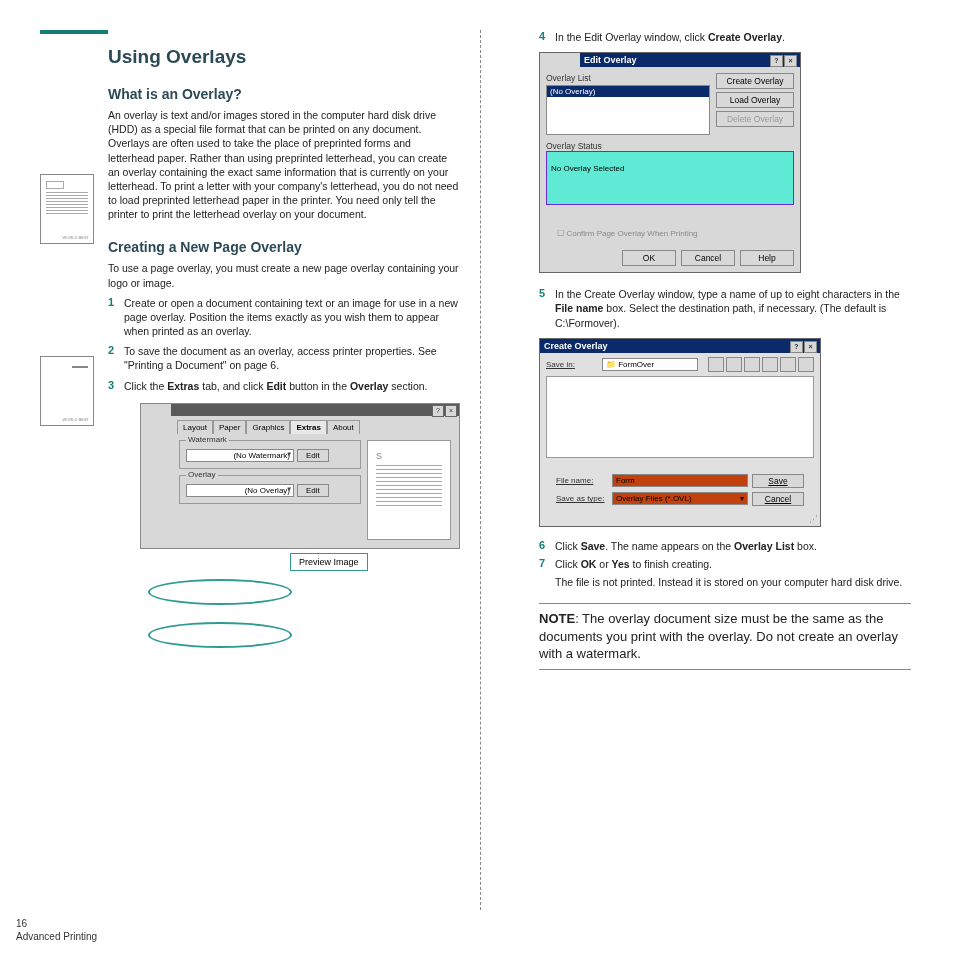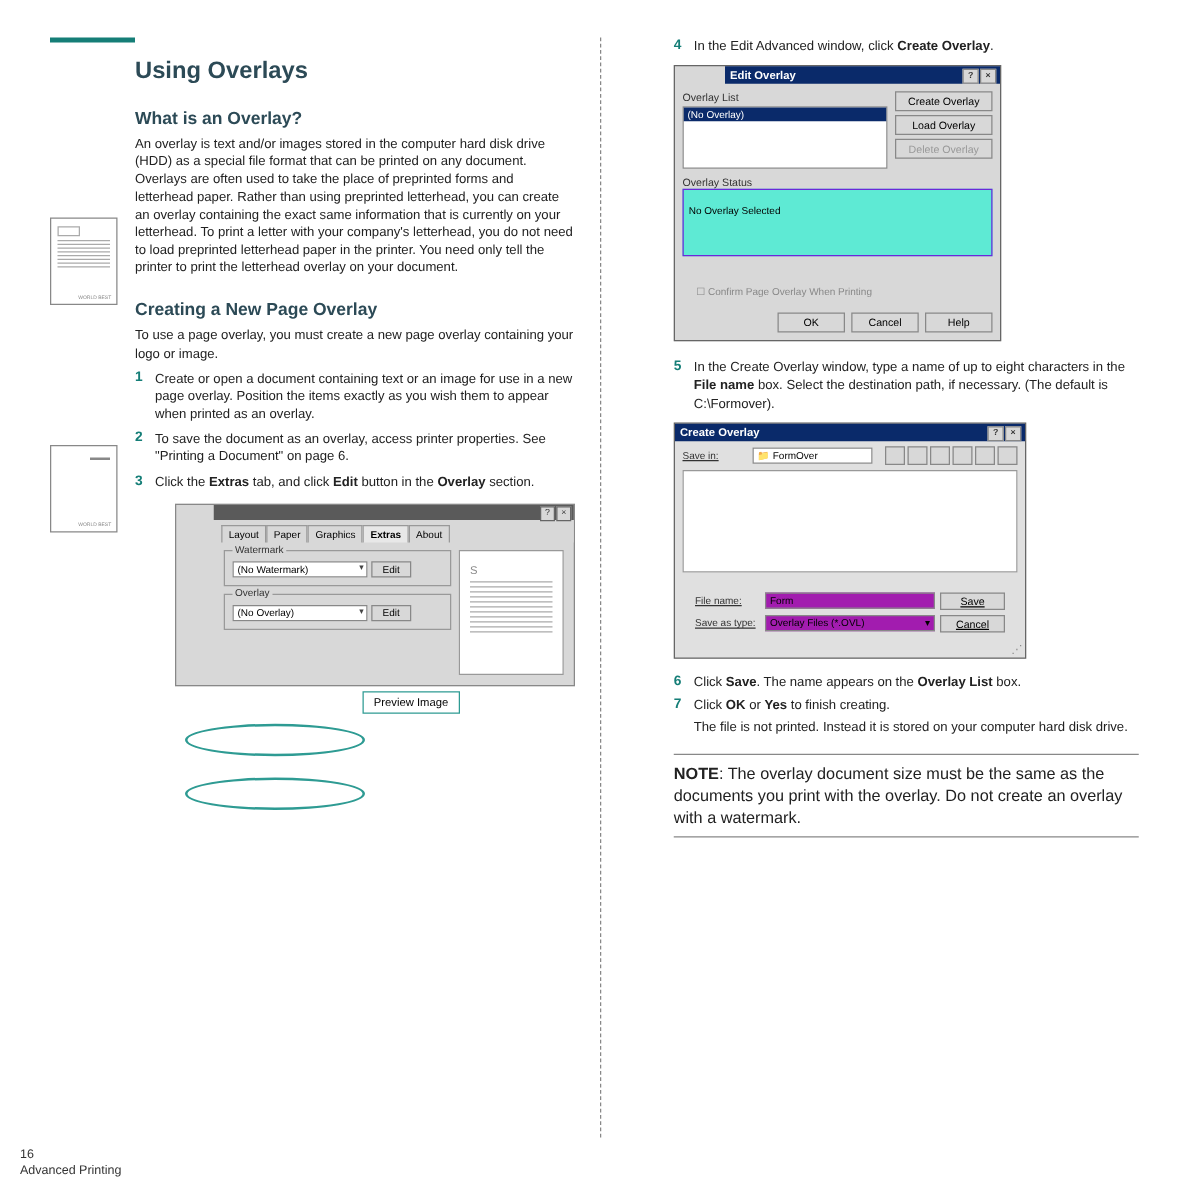"In the Edit Advanced window," span { text: Advanced -> Overlay }
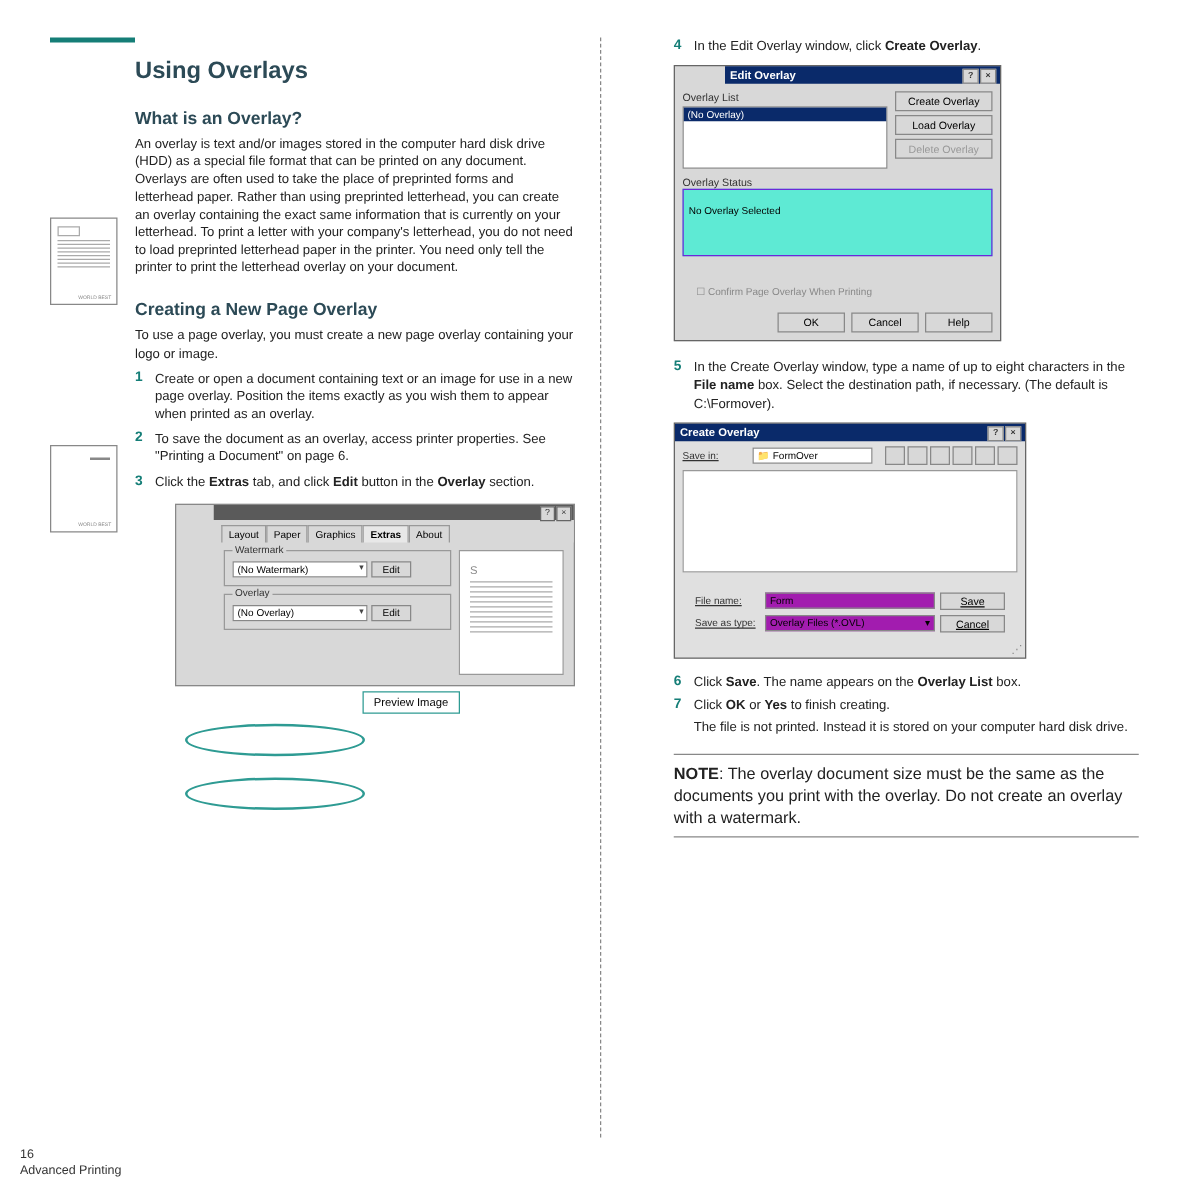"(No Watermark)" .fig1-row { text-align: none -> right }
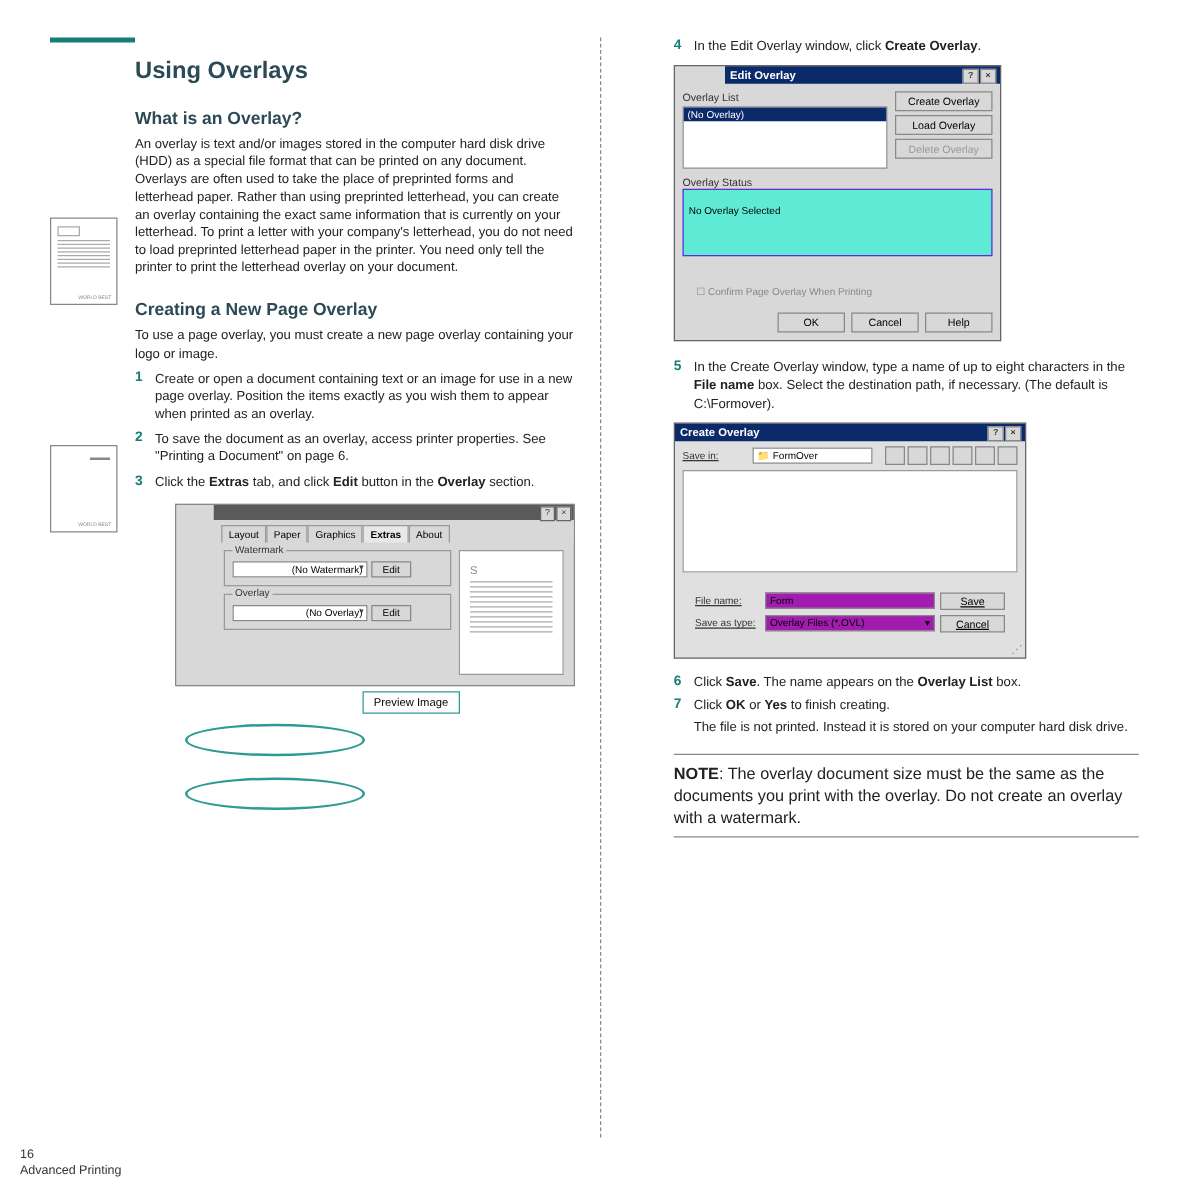"Form" .fig3-input { background: #a21caf -> #c2410c }
